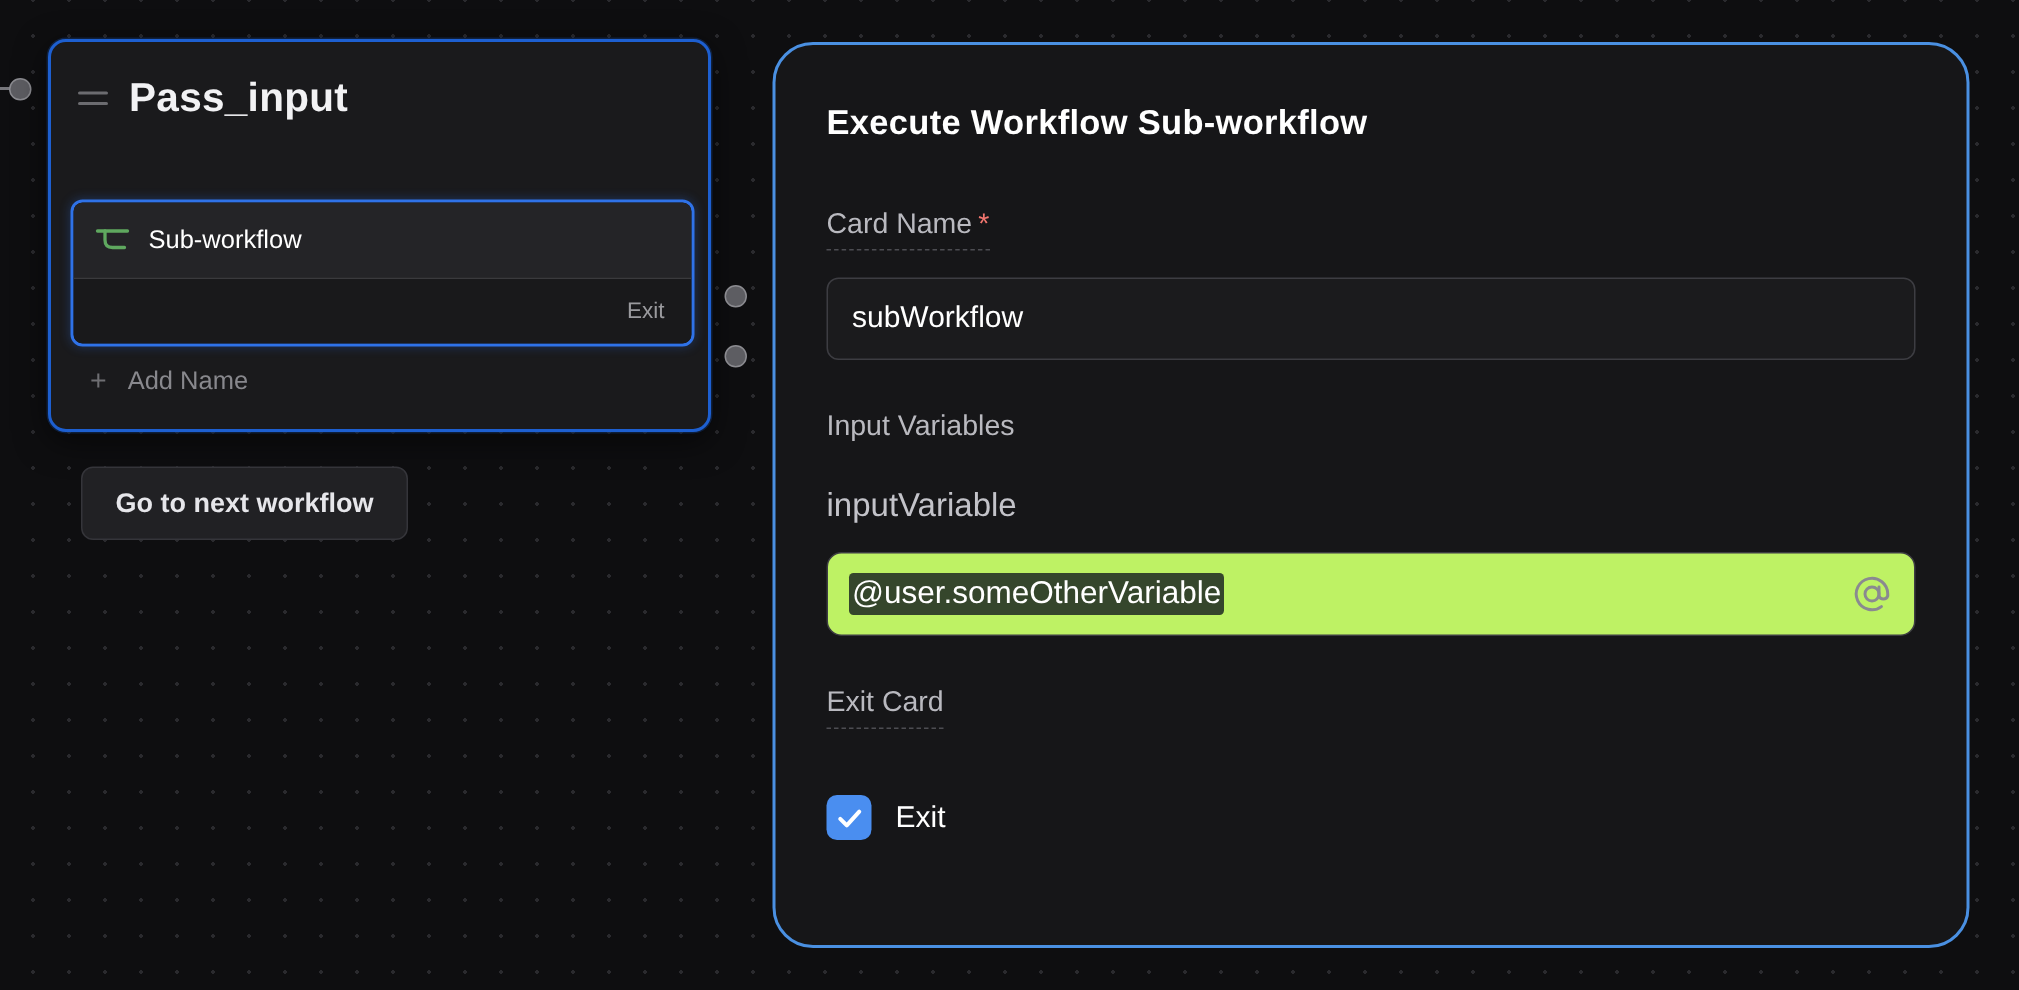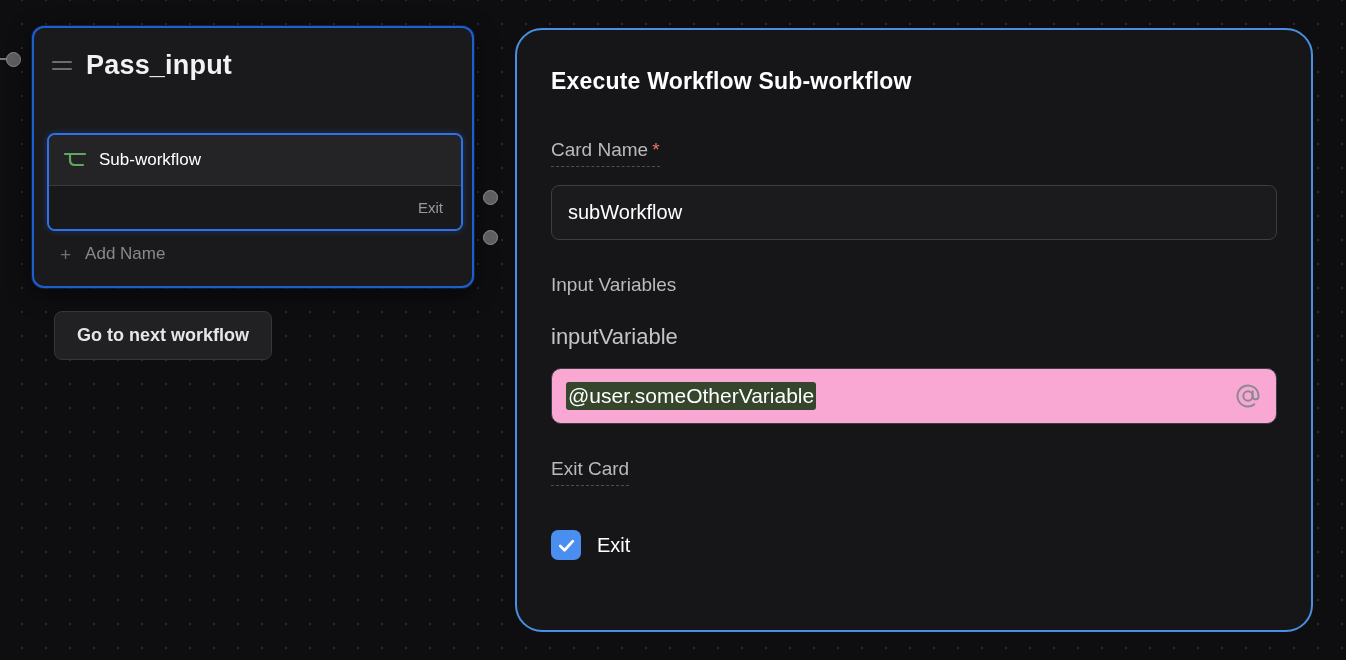"@user.someOtherVariable" .var-input-wrap { background: #f9a8d4 -> #bef264 }
